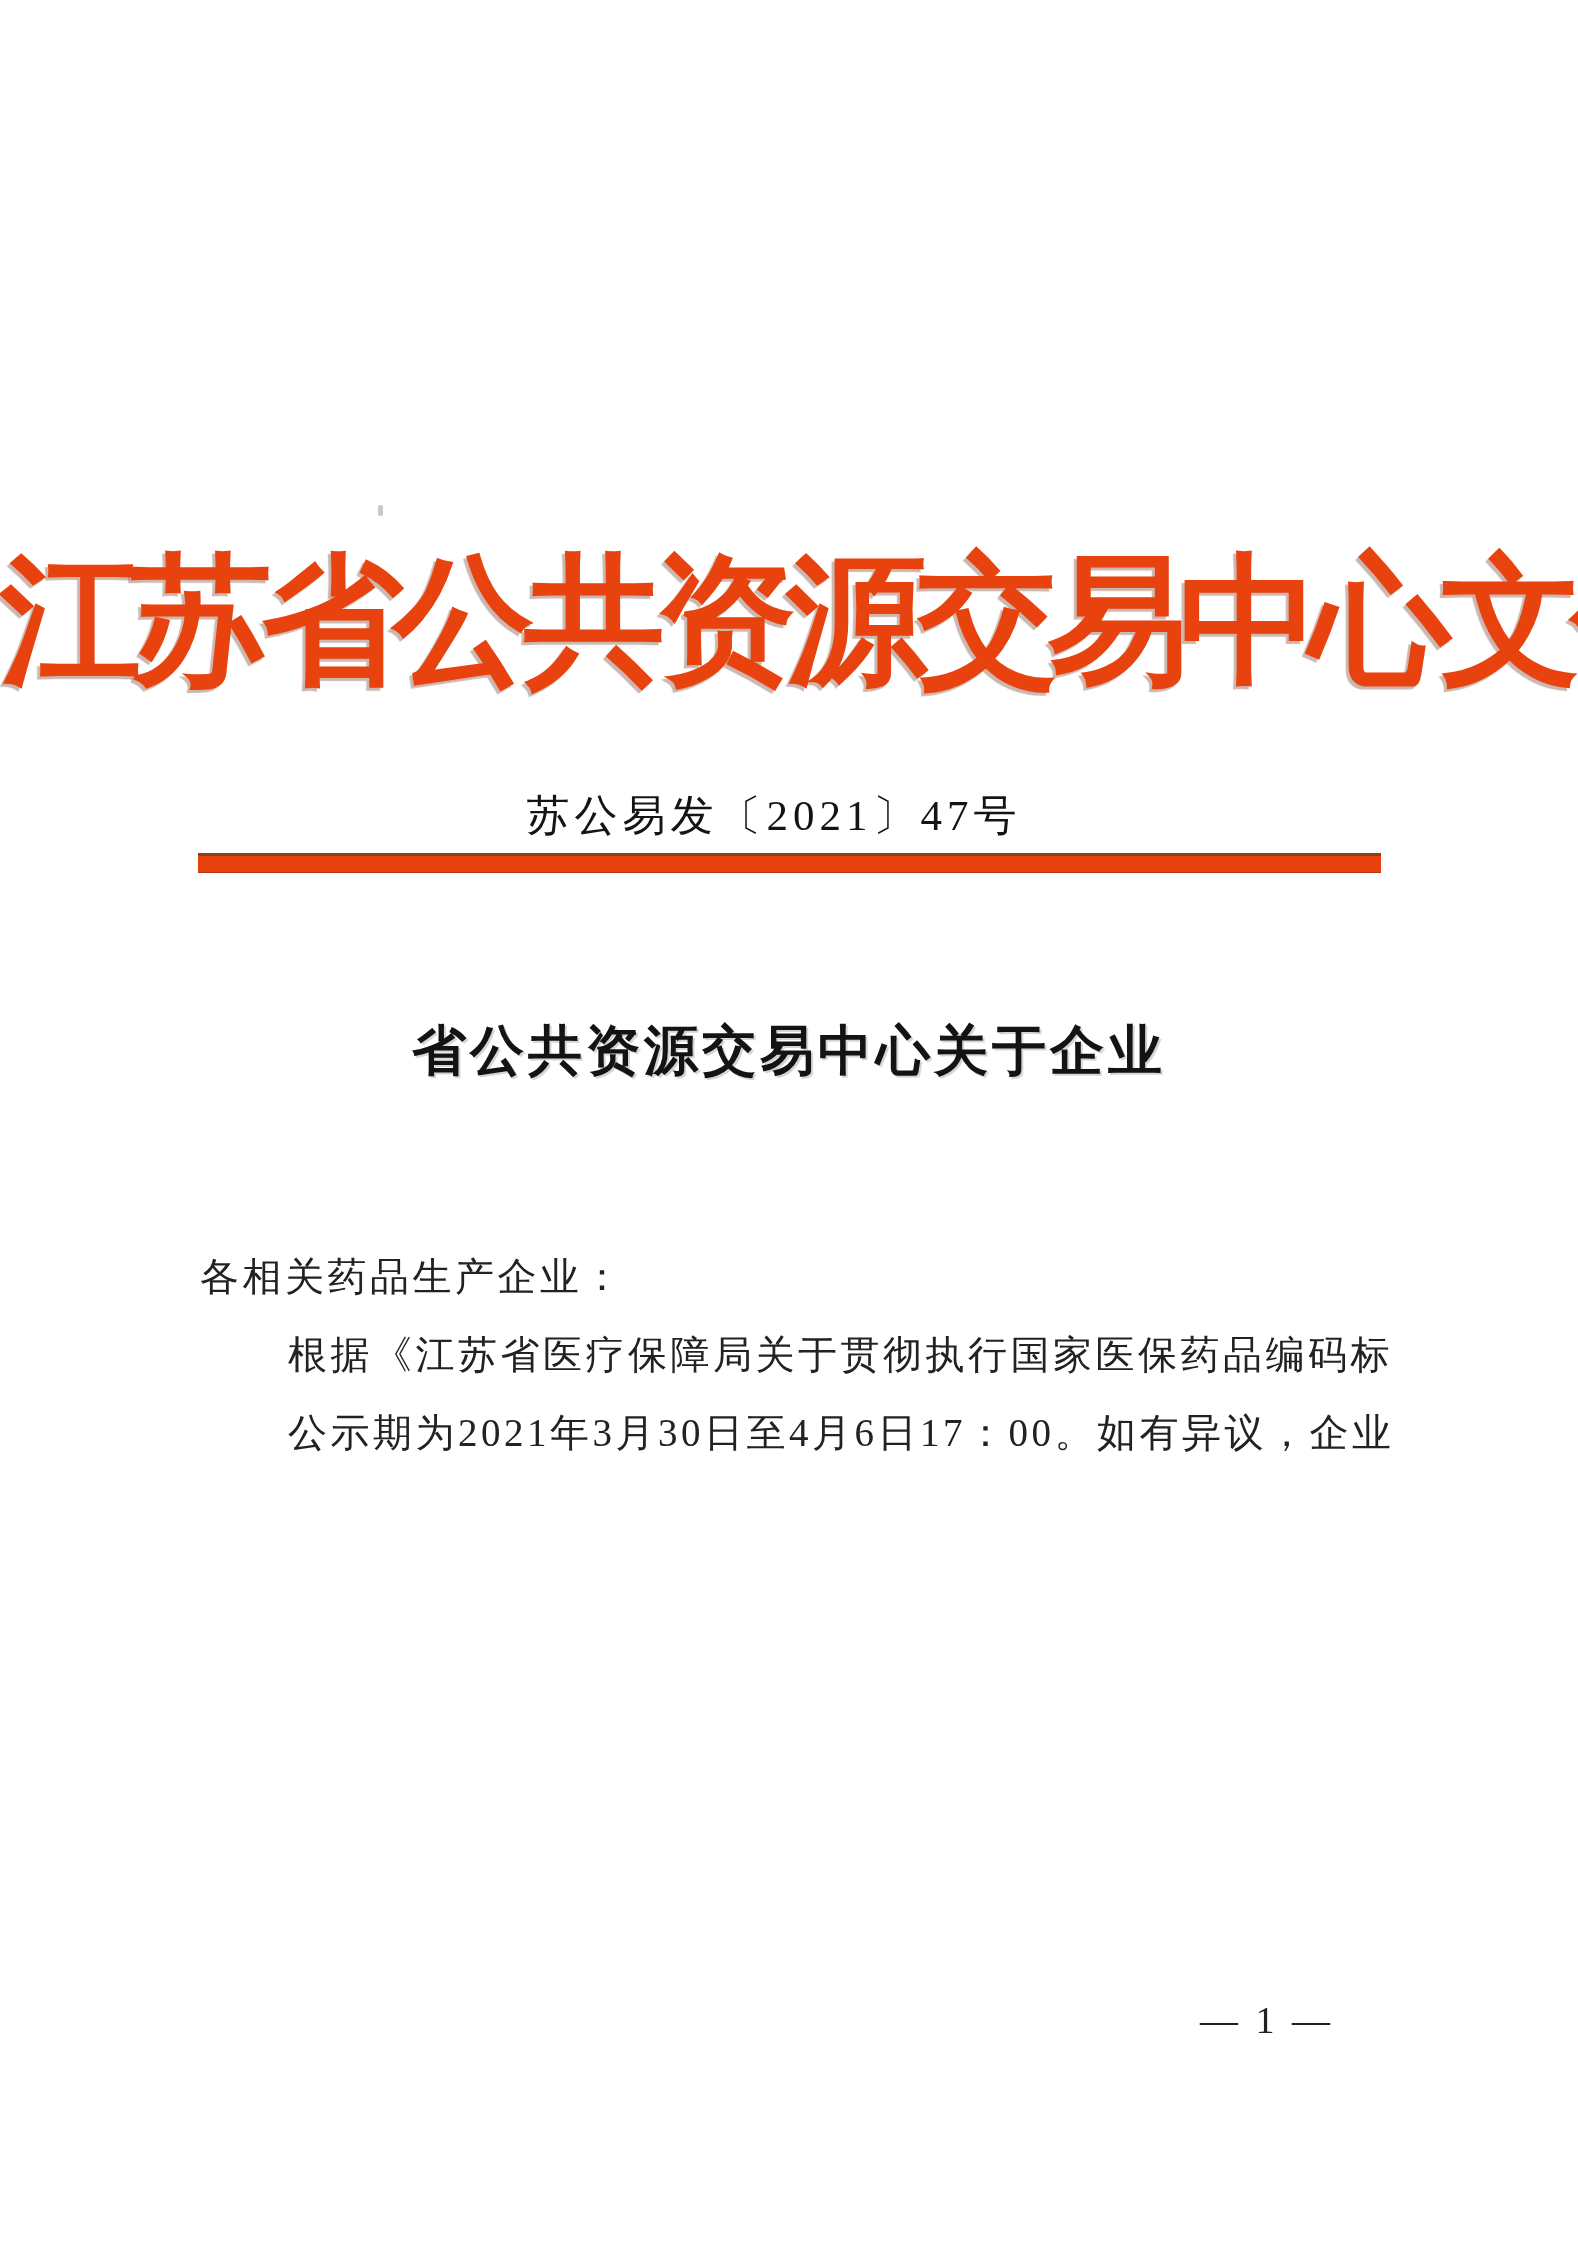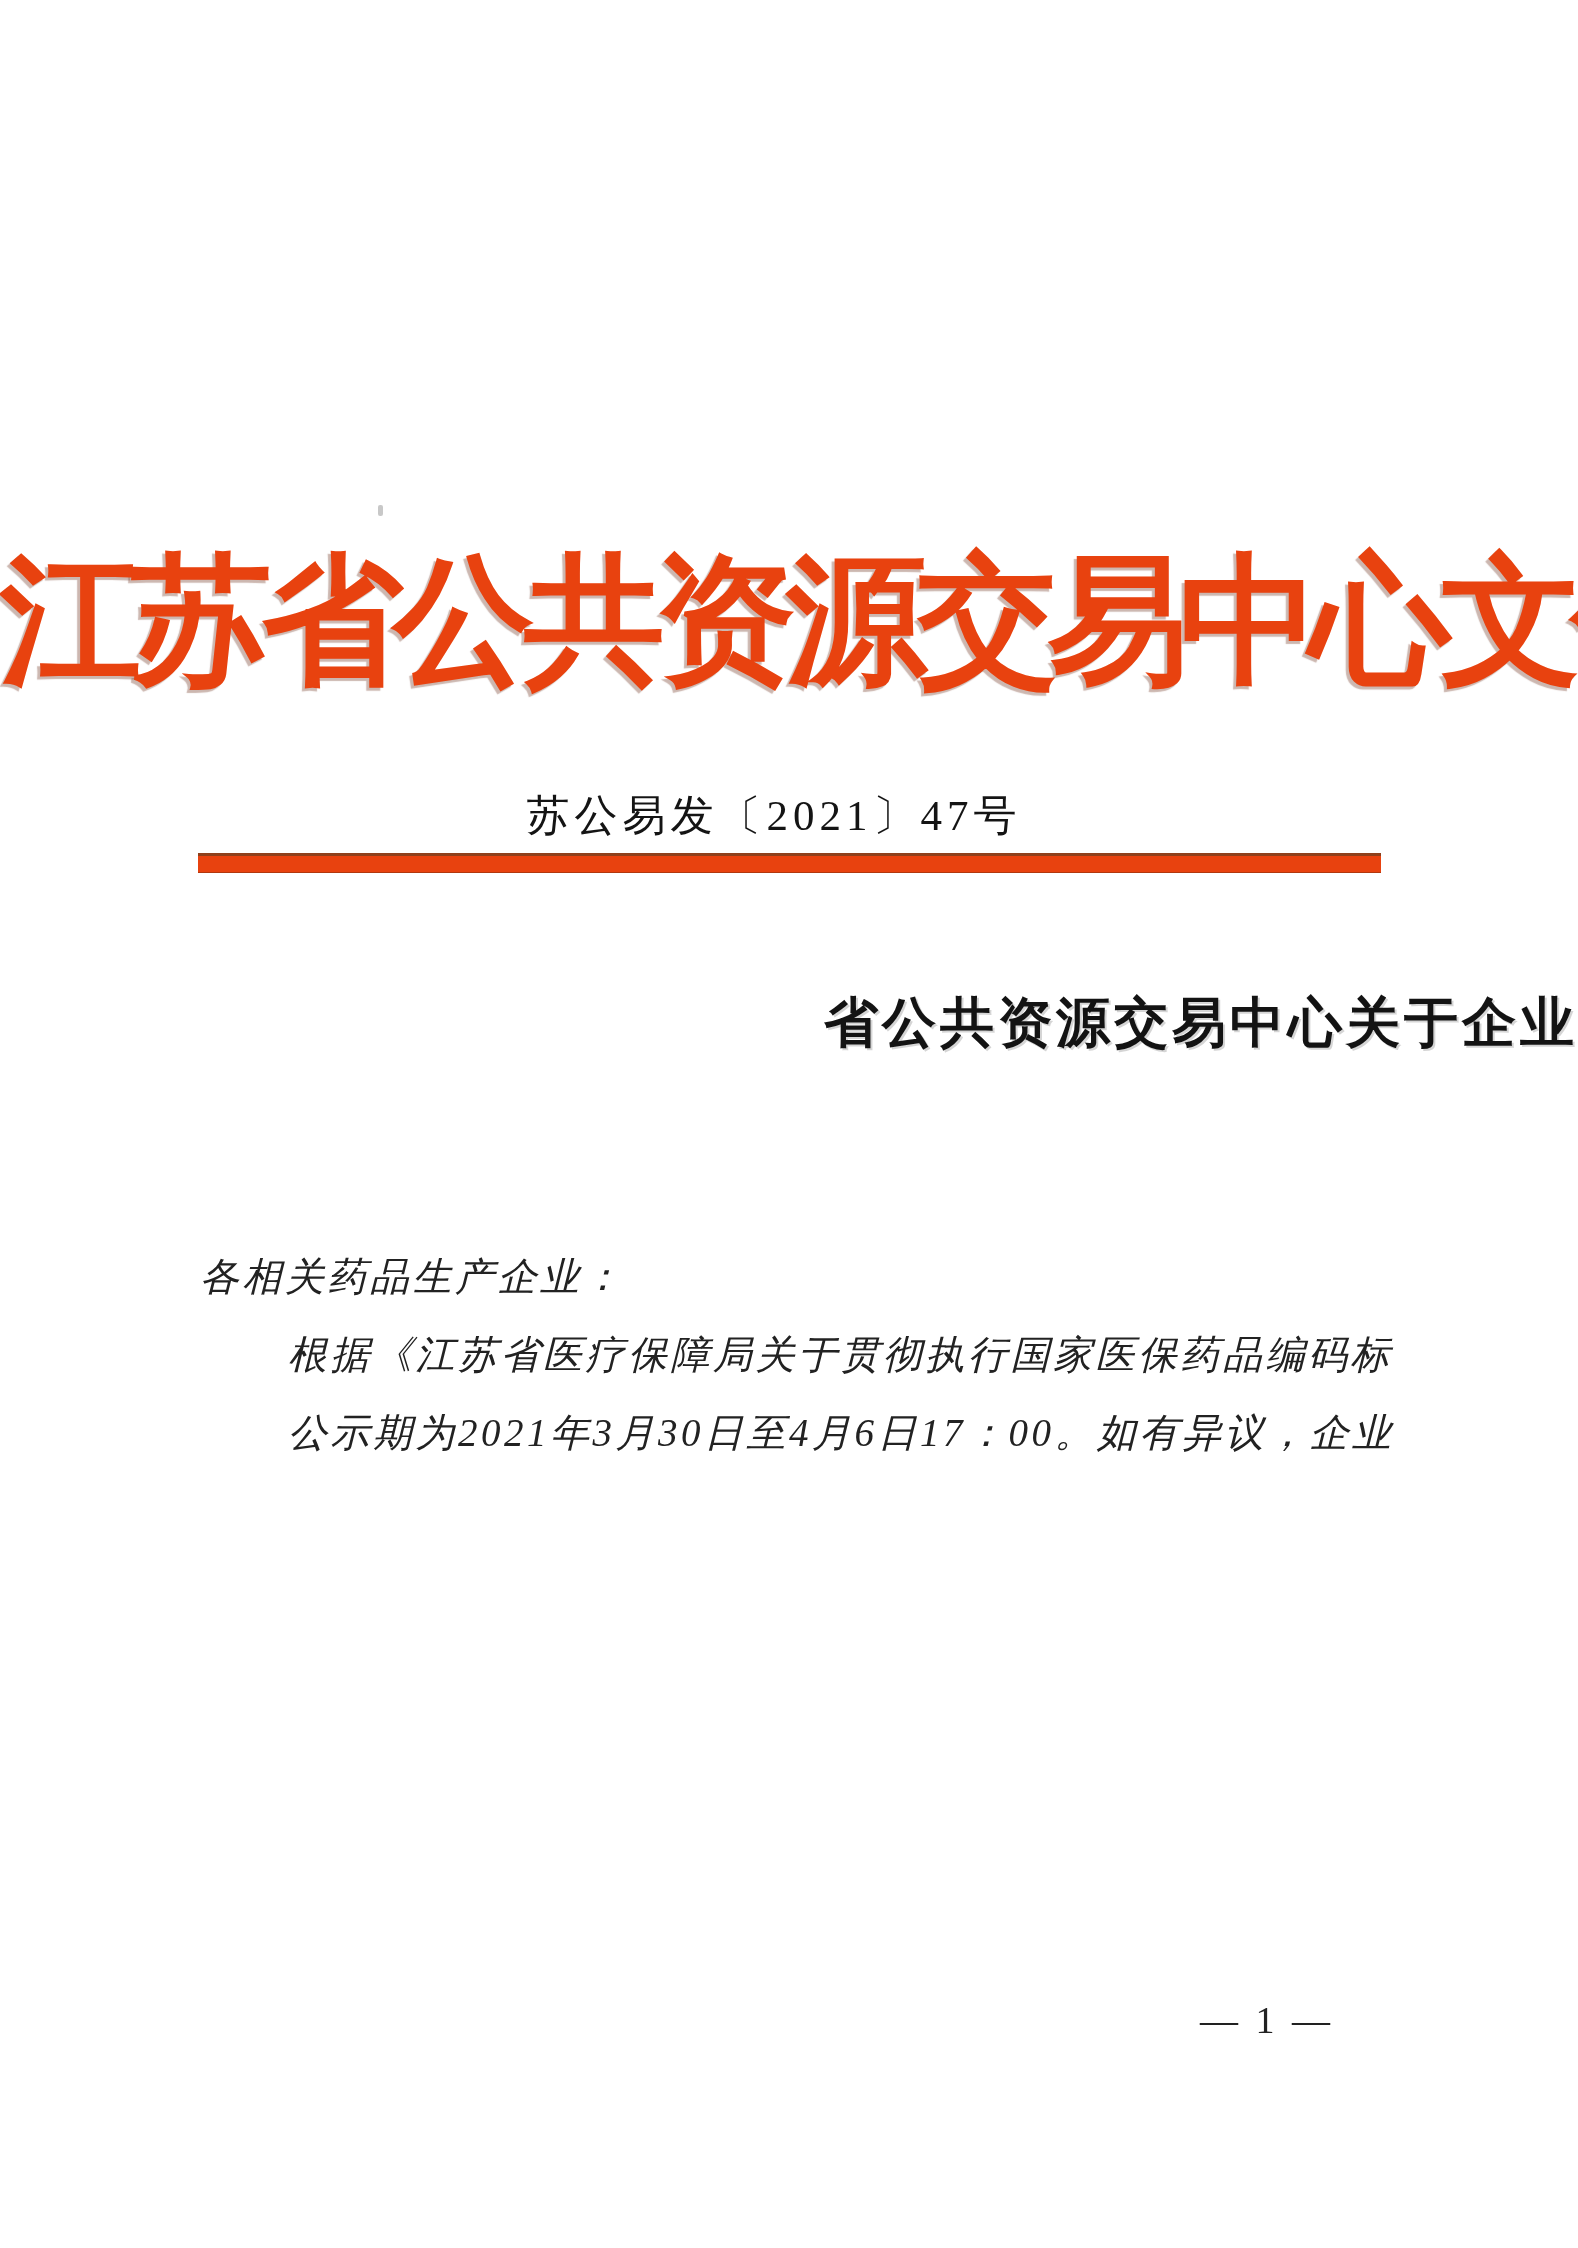"省公共资源交易中心关于企业" .doc-title { text-align: right -> center; top: 984px -> 1012px }
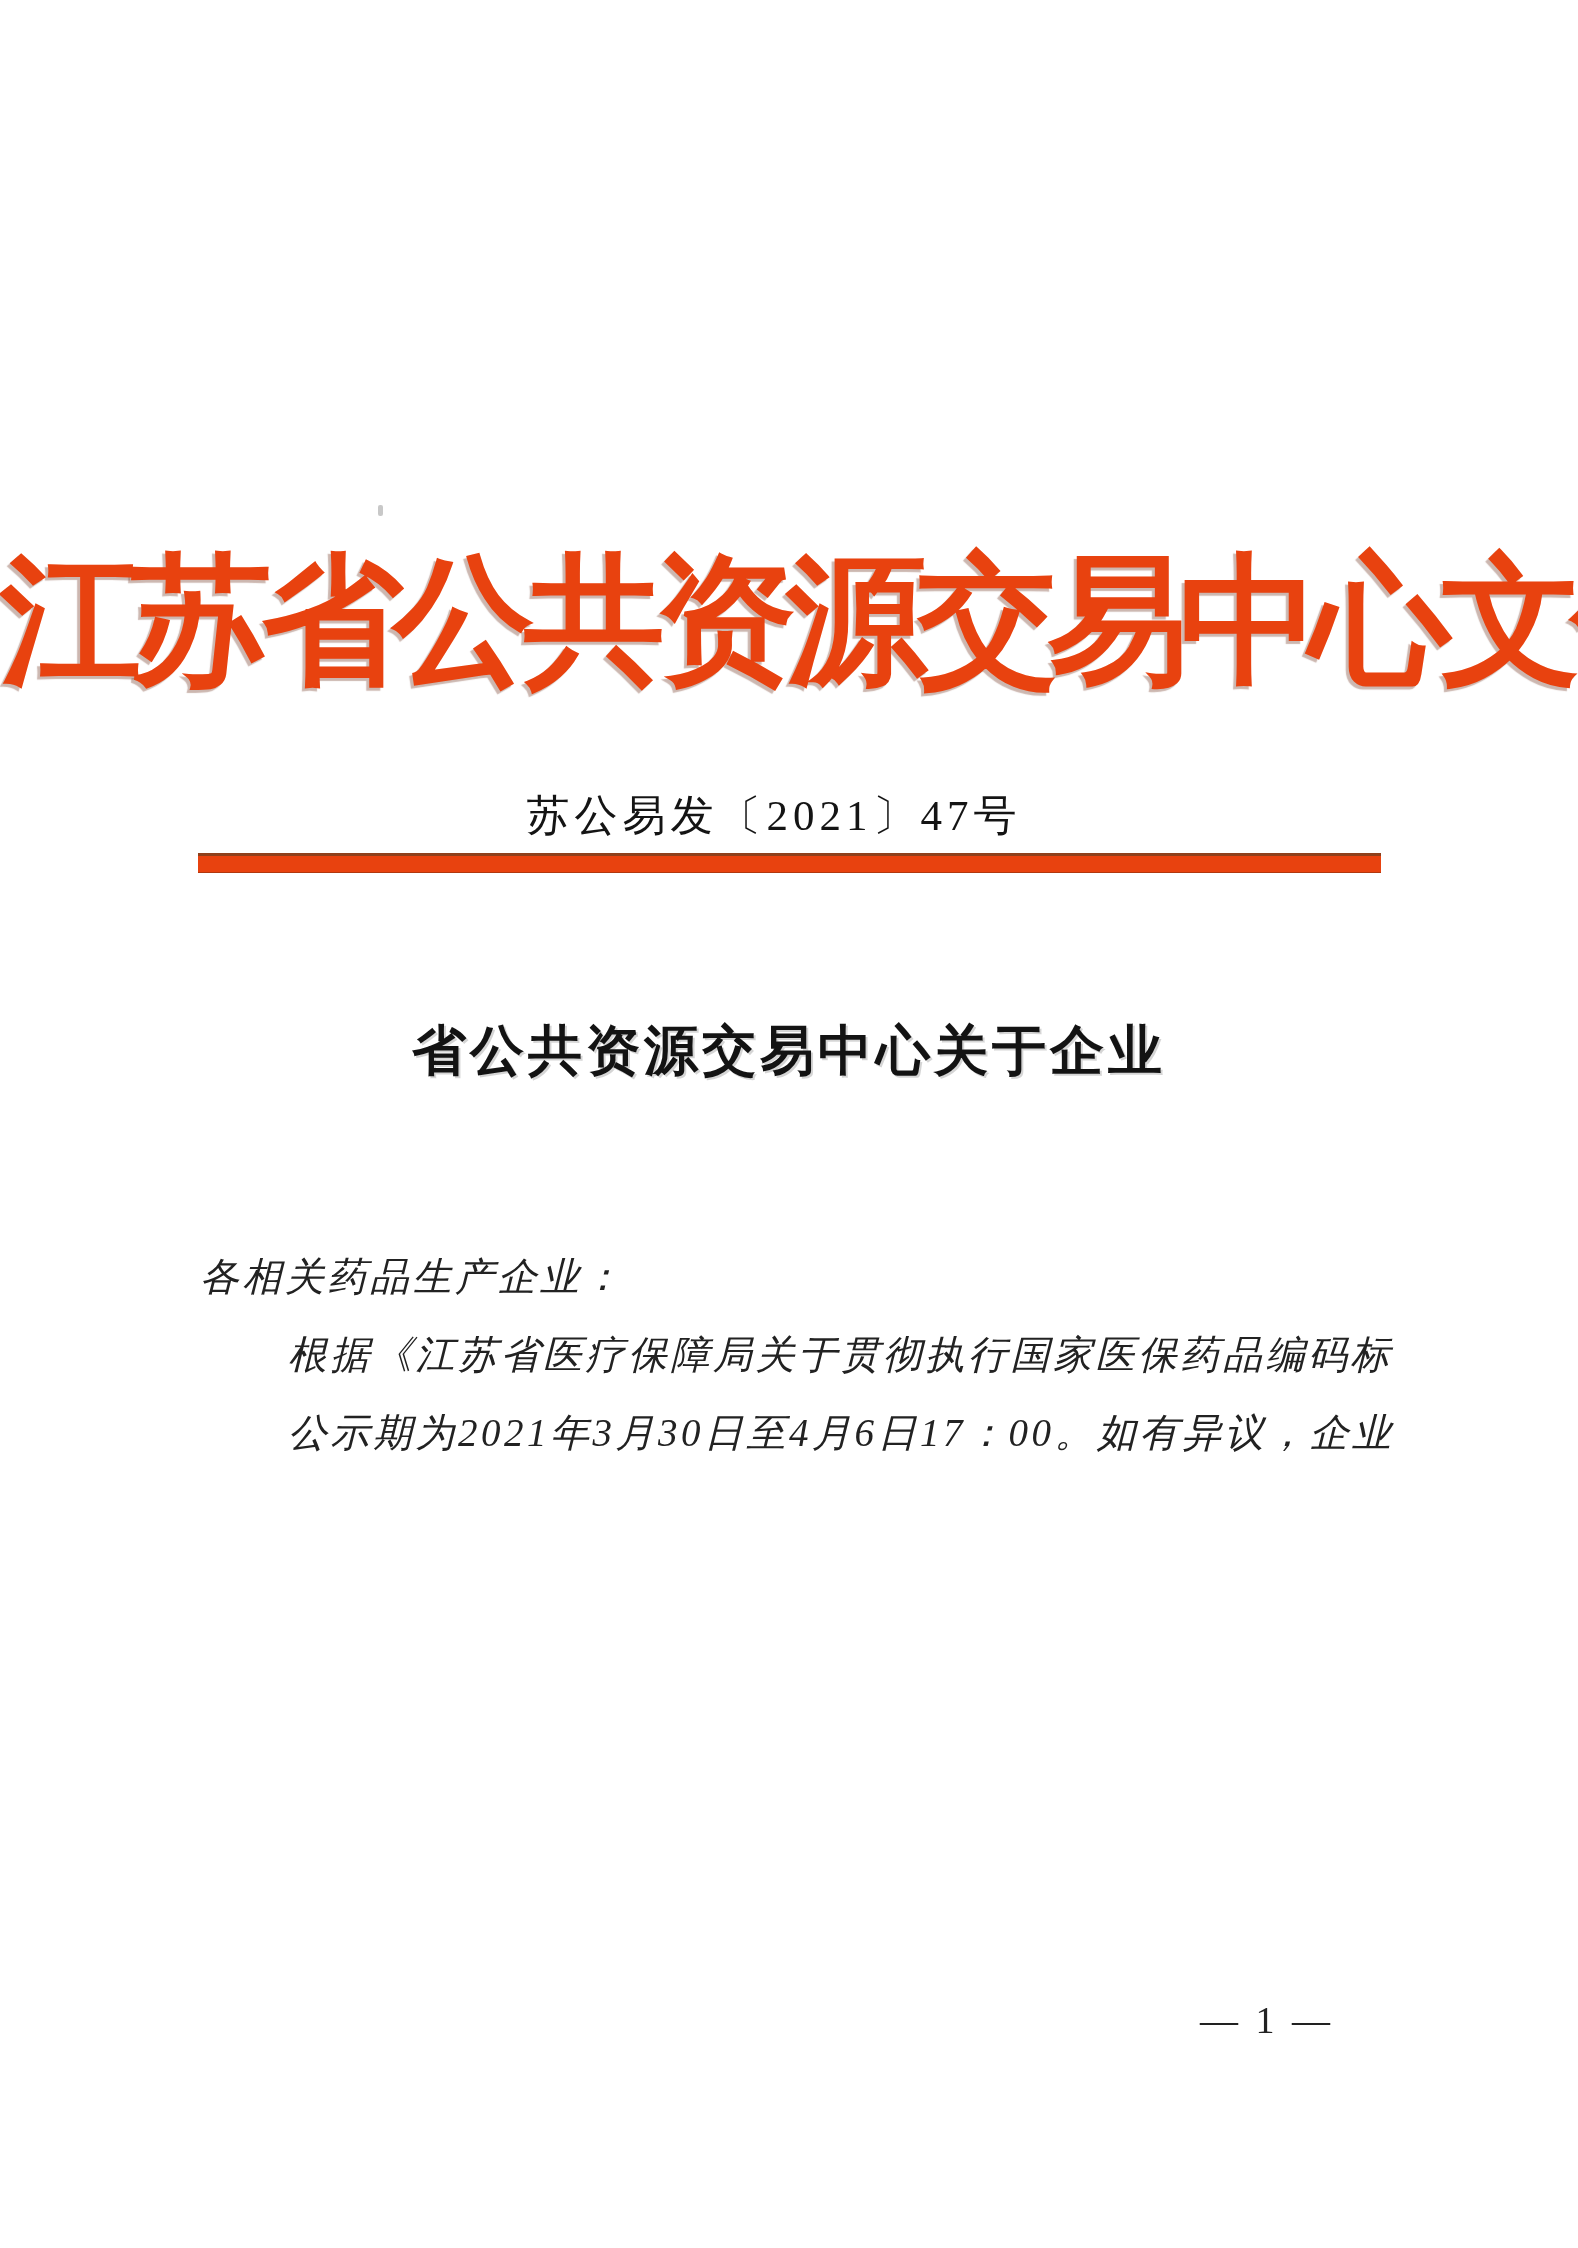"各相关药品生产企业：" .body-line { font-style: italic -> none }
